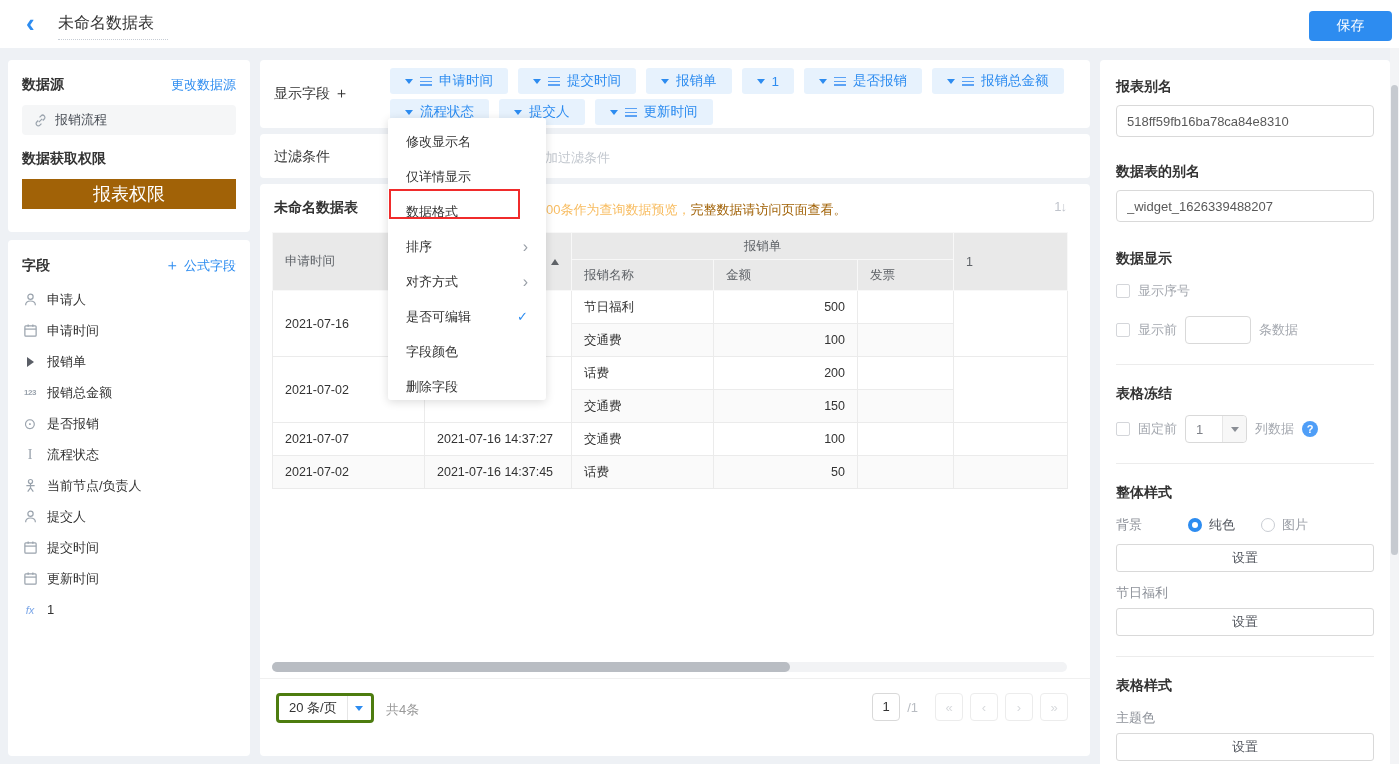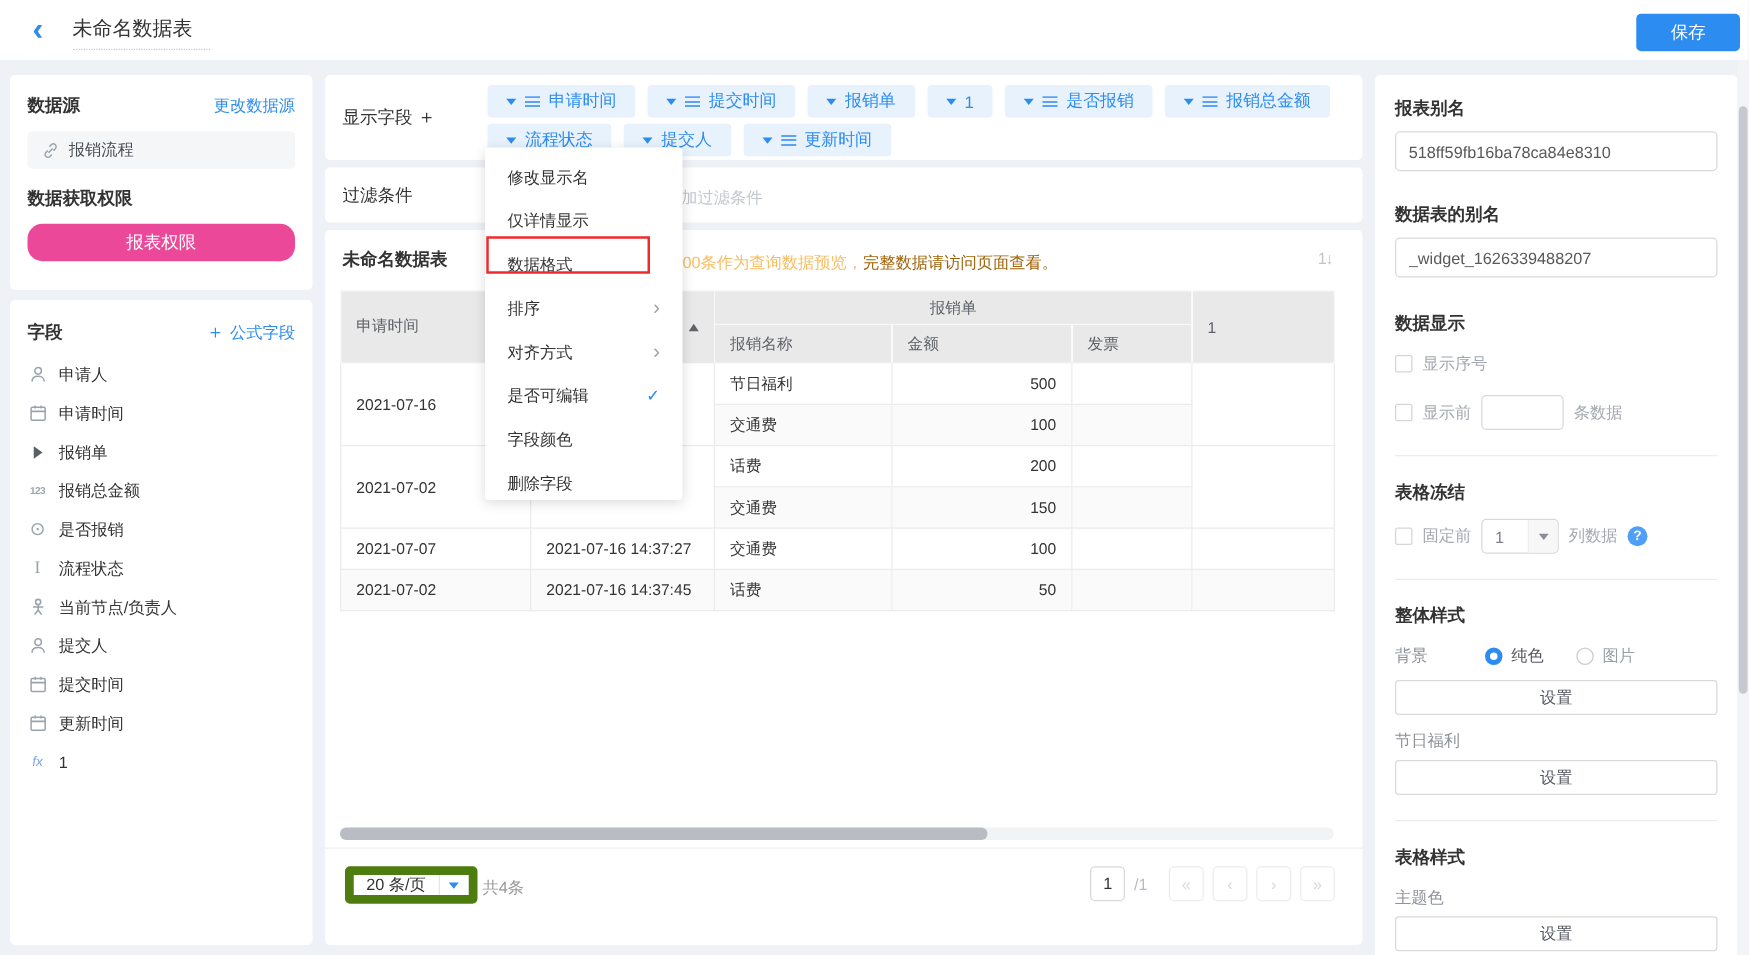"报表权限" .perm-btn { background: #ec4899 -> #a16207; border-radius: 12px -> 0; font-size: 14px -> 18px }
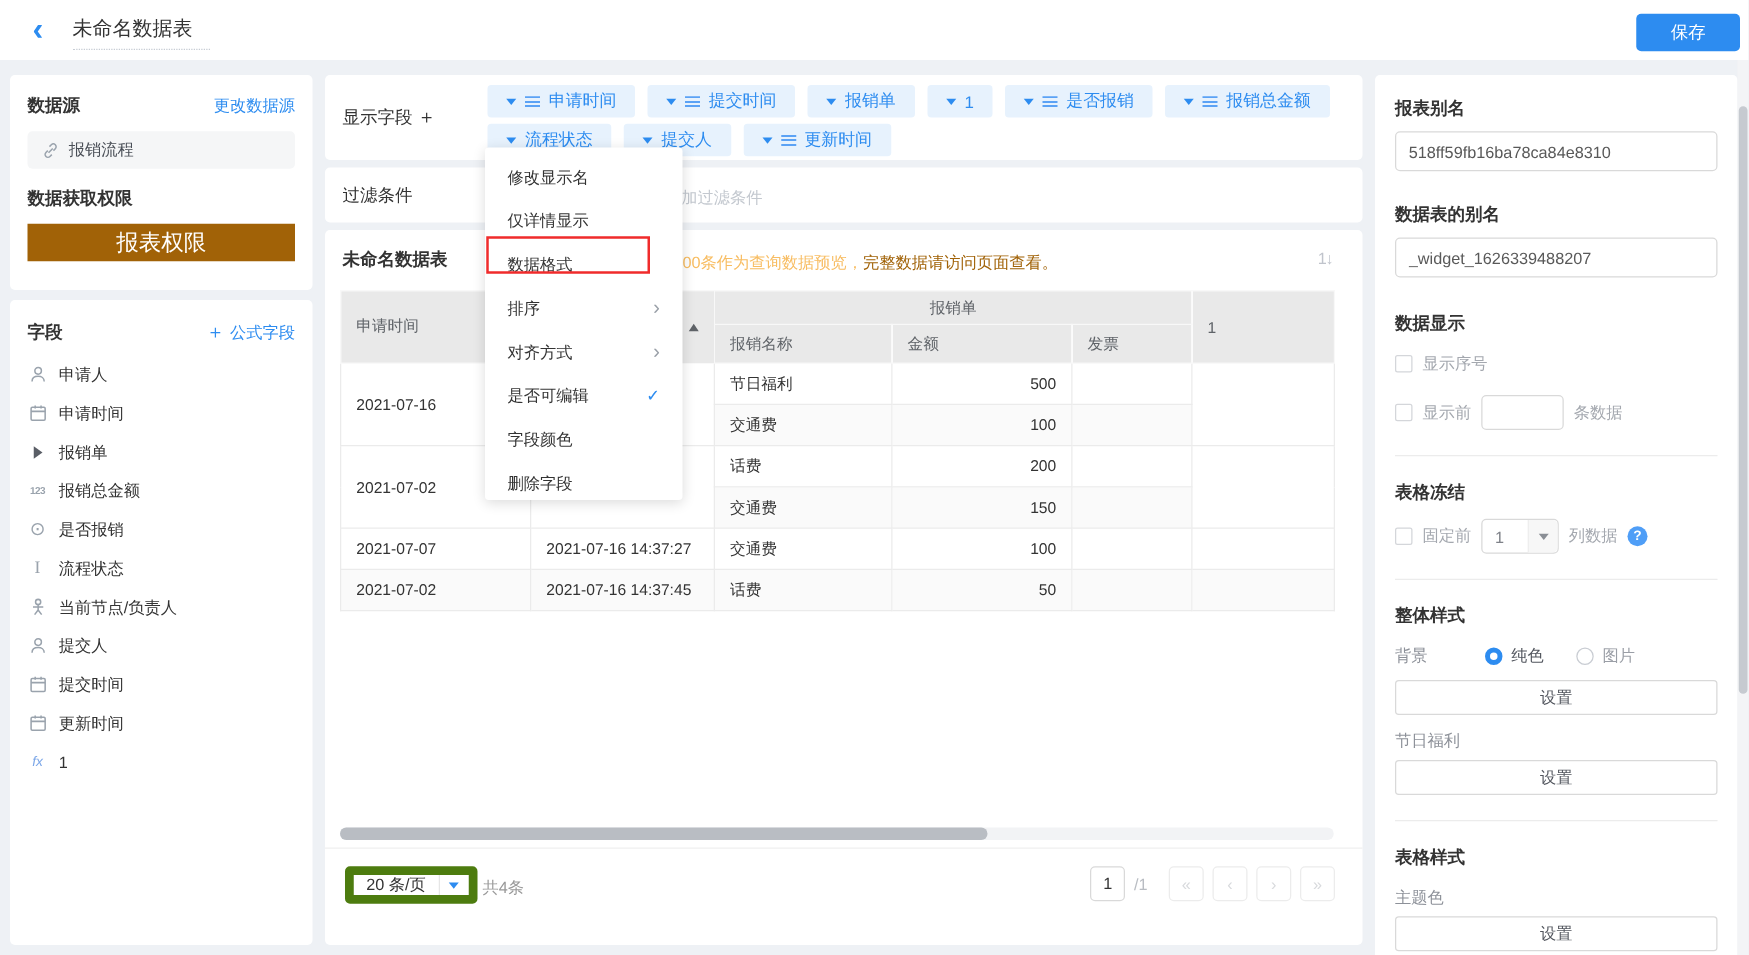"20 条/页" .size-select { border: 7px solid #4d7c0f -> 3px solid #4d7c0f }
